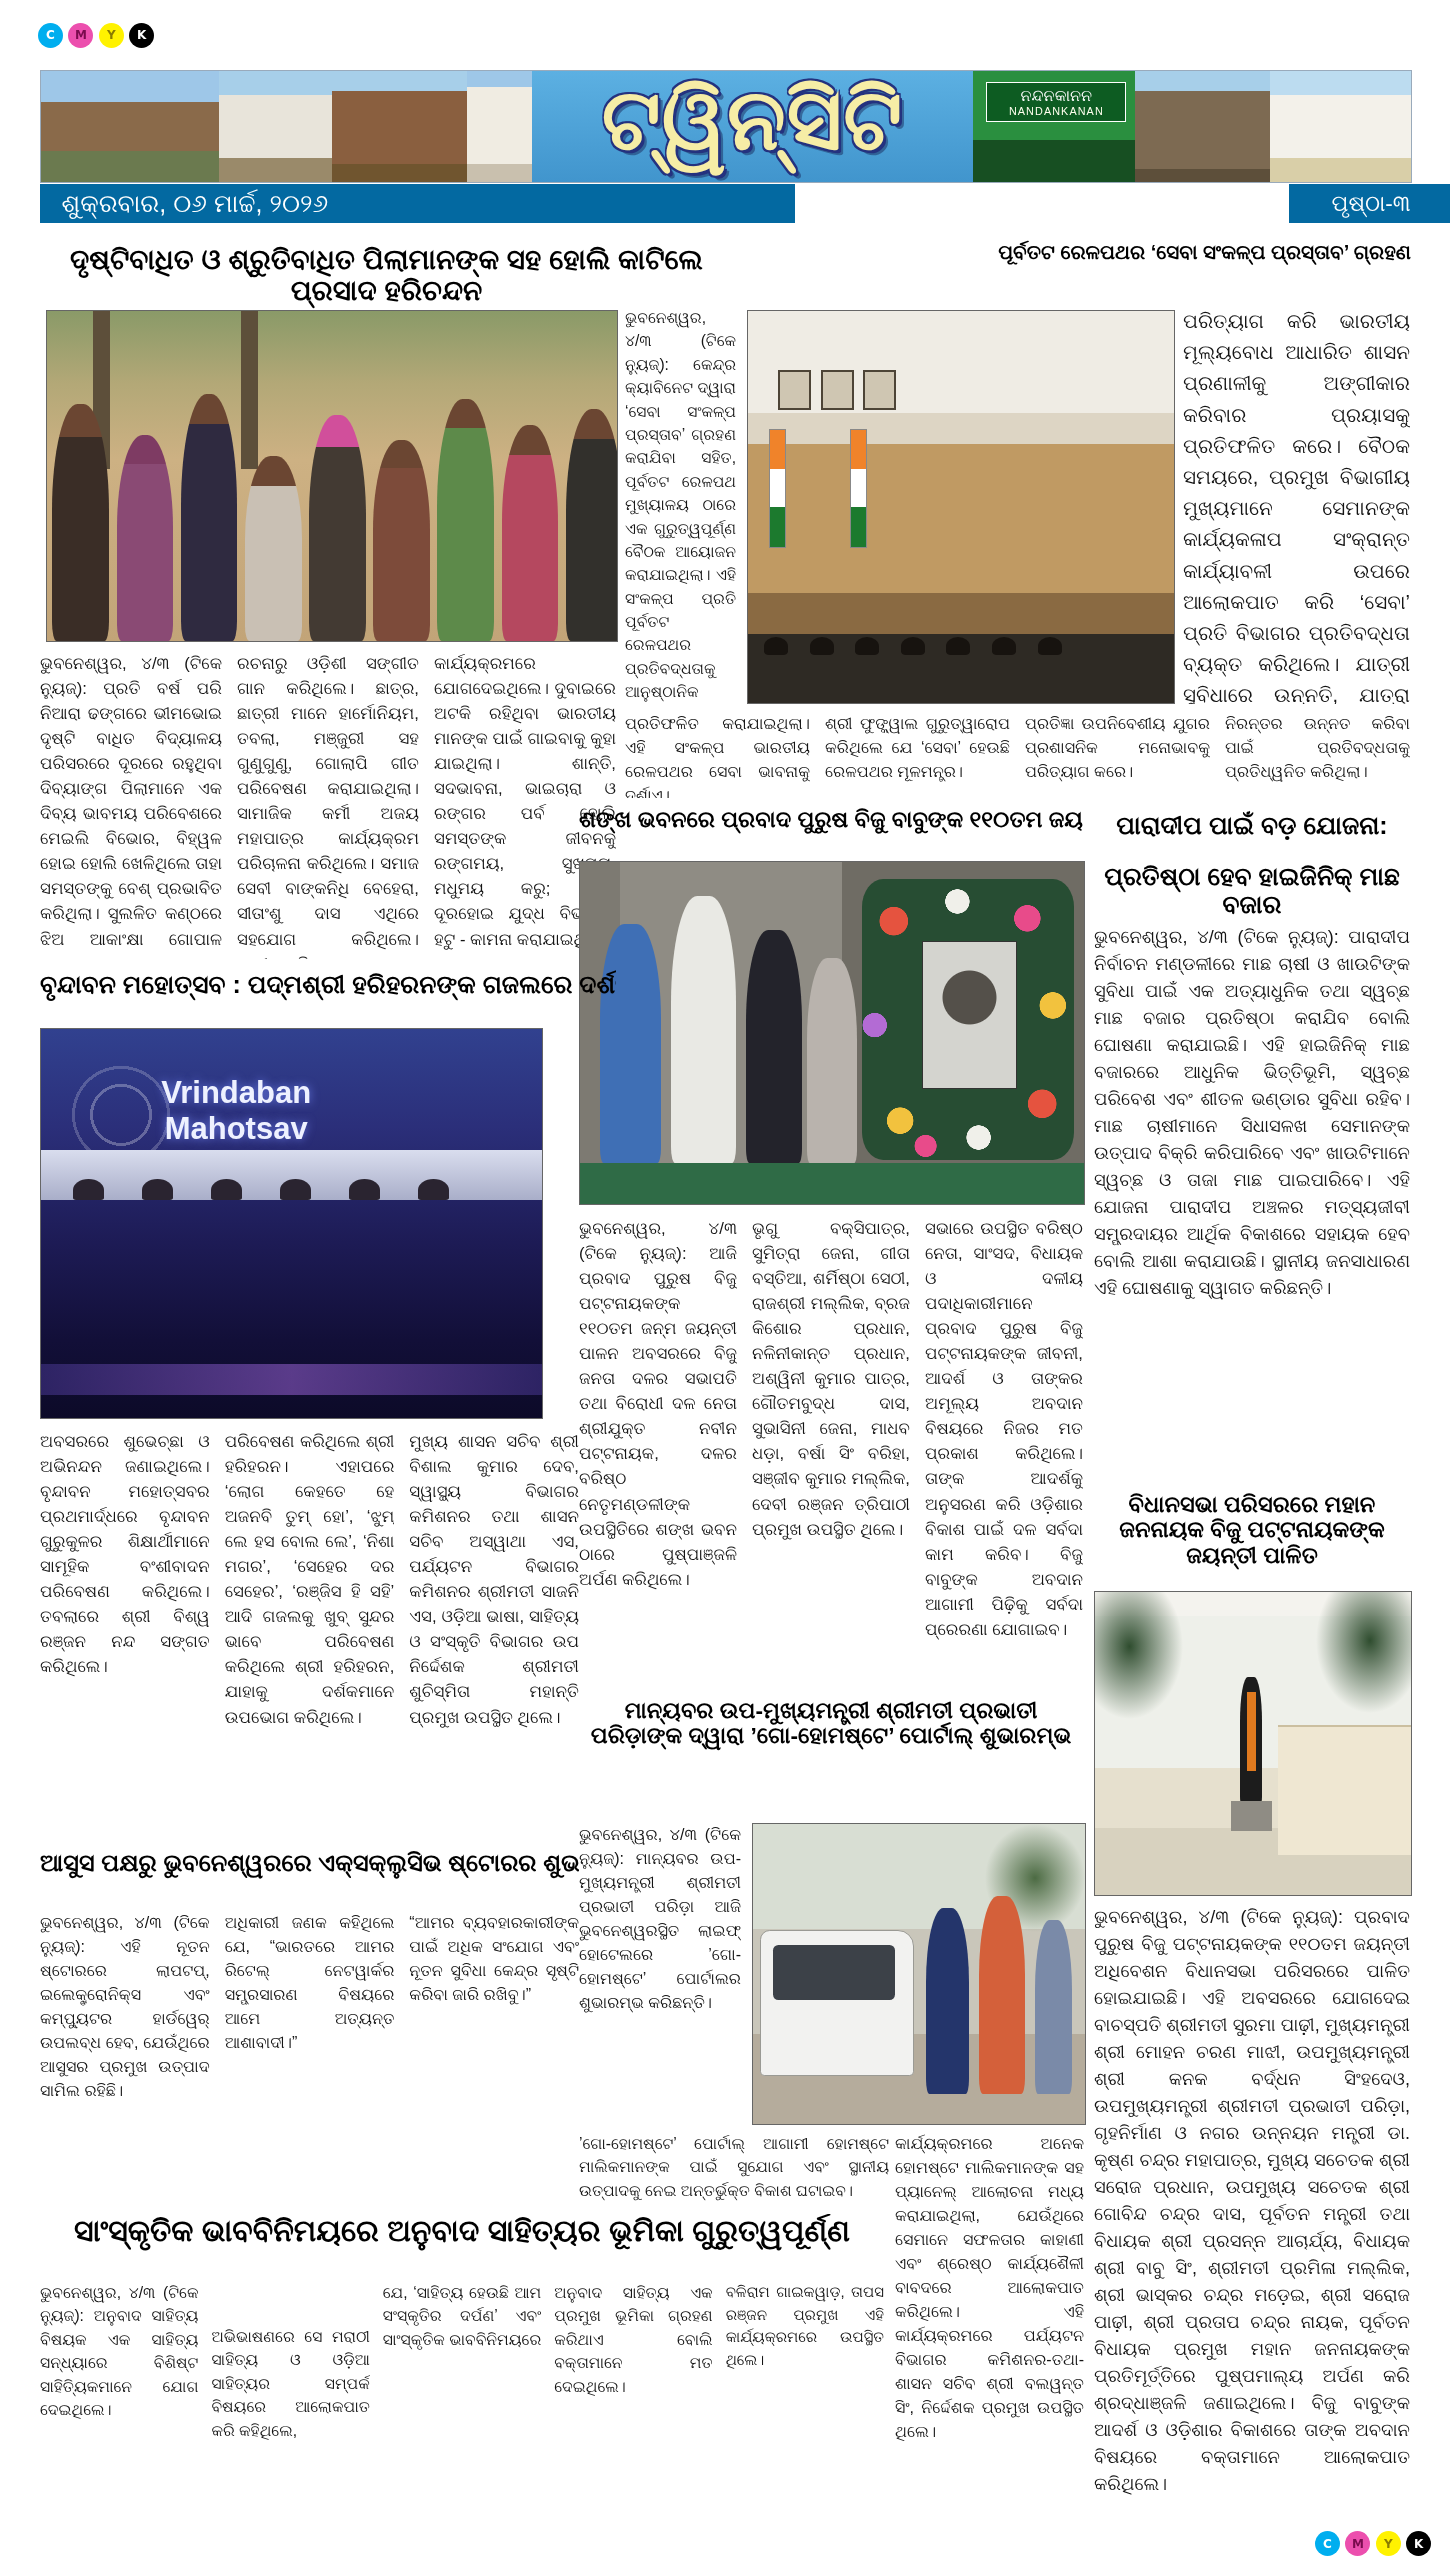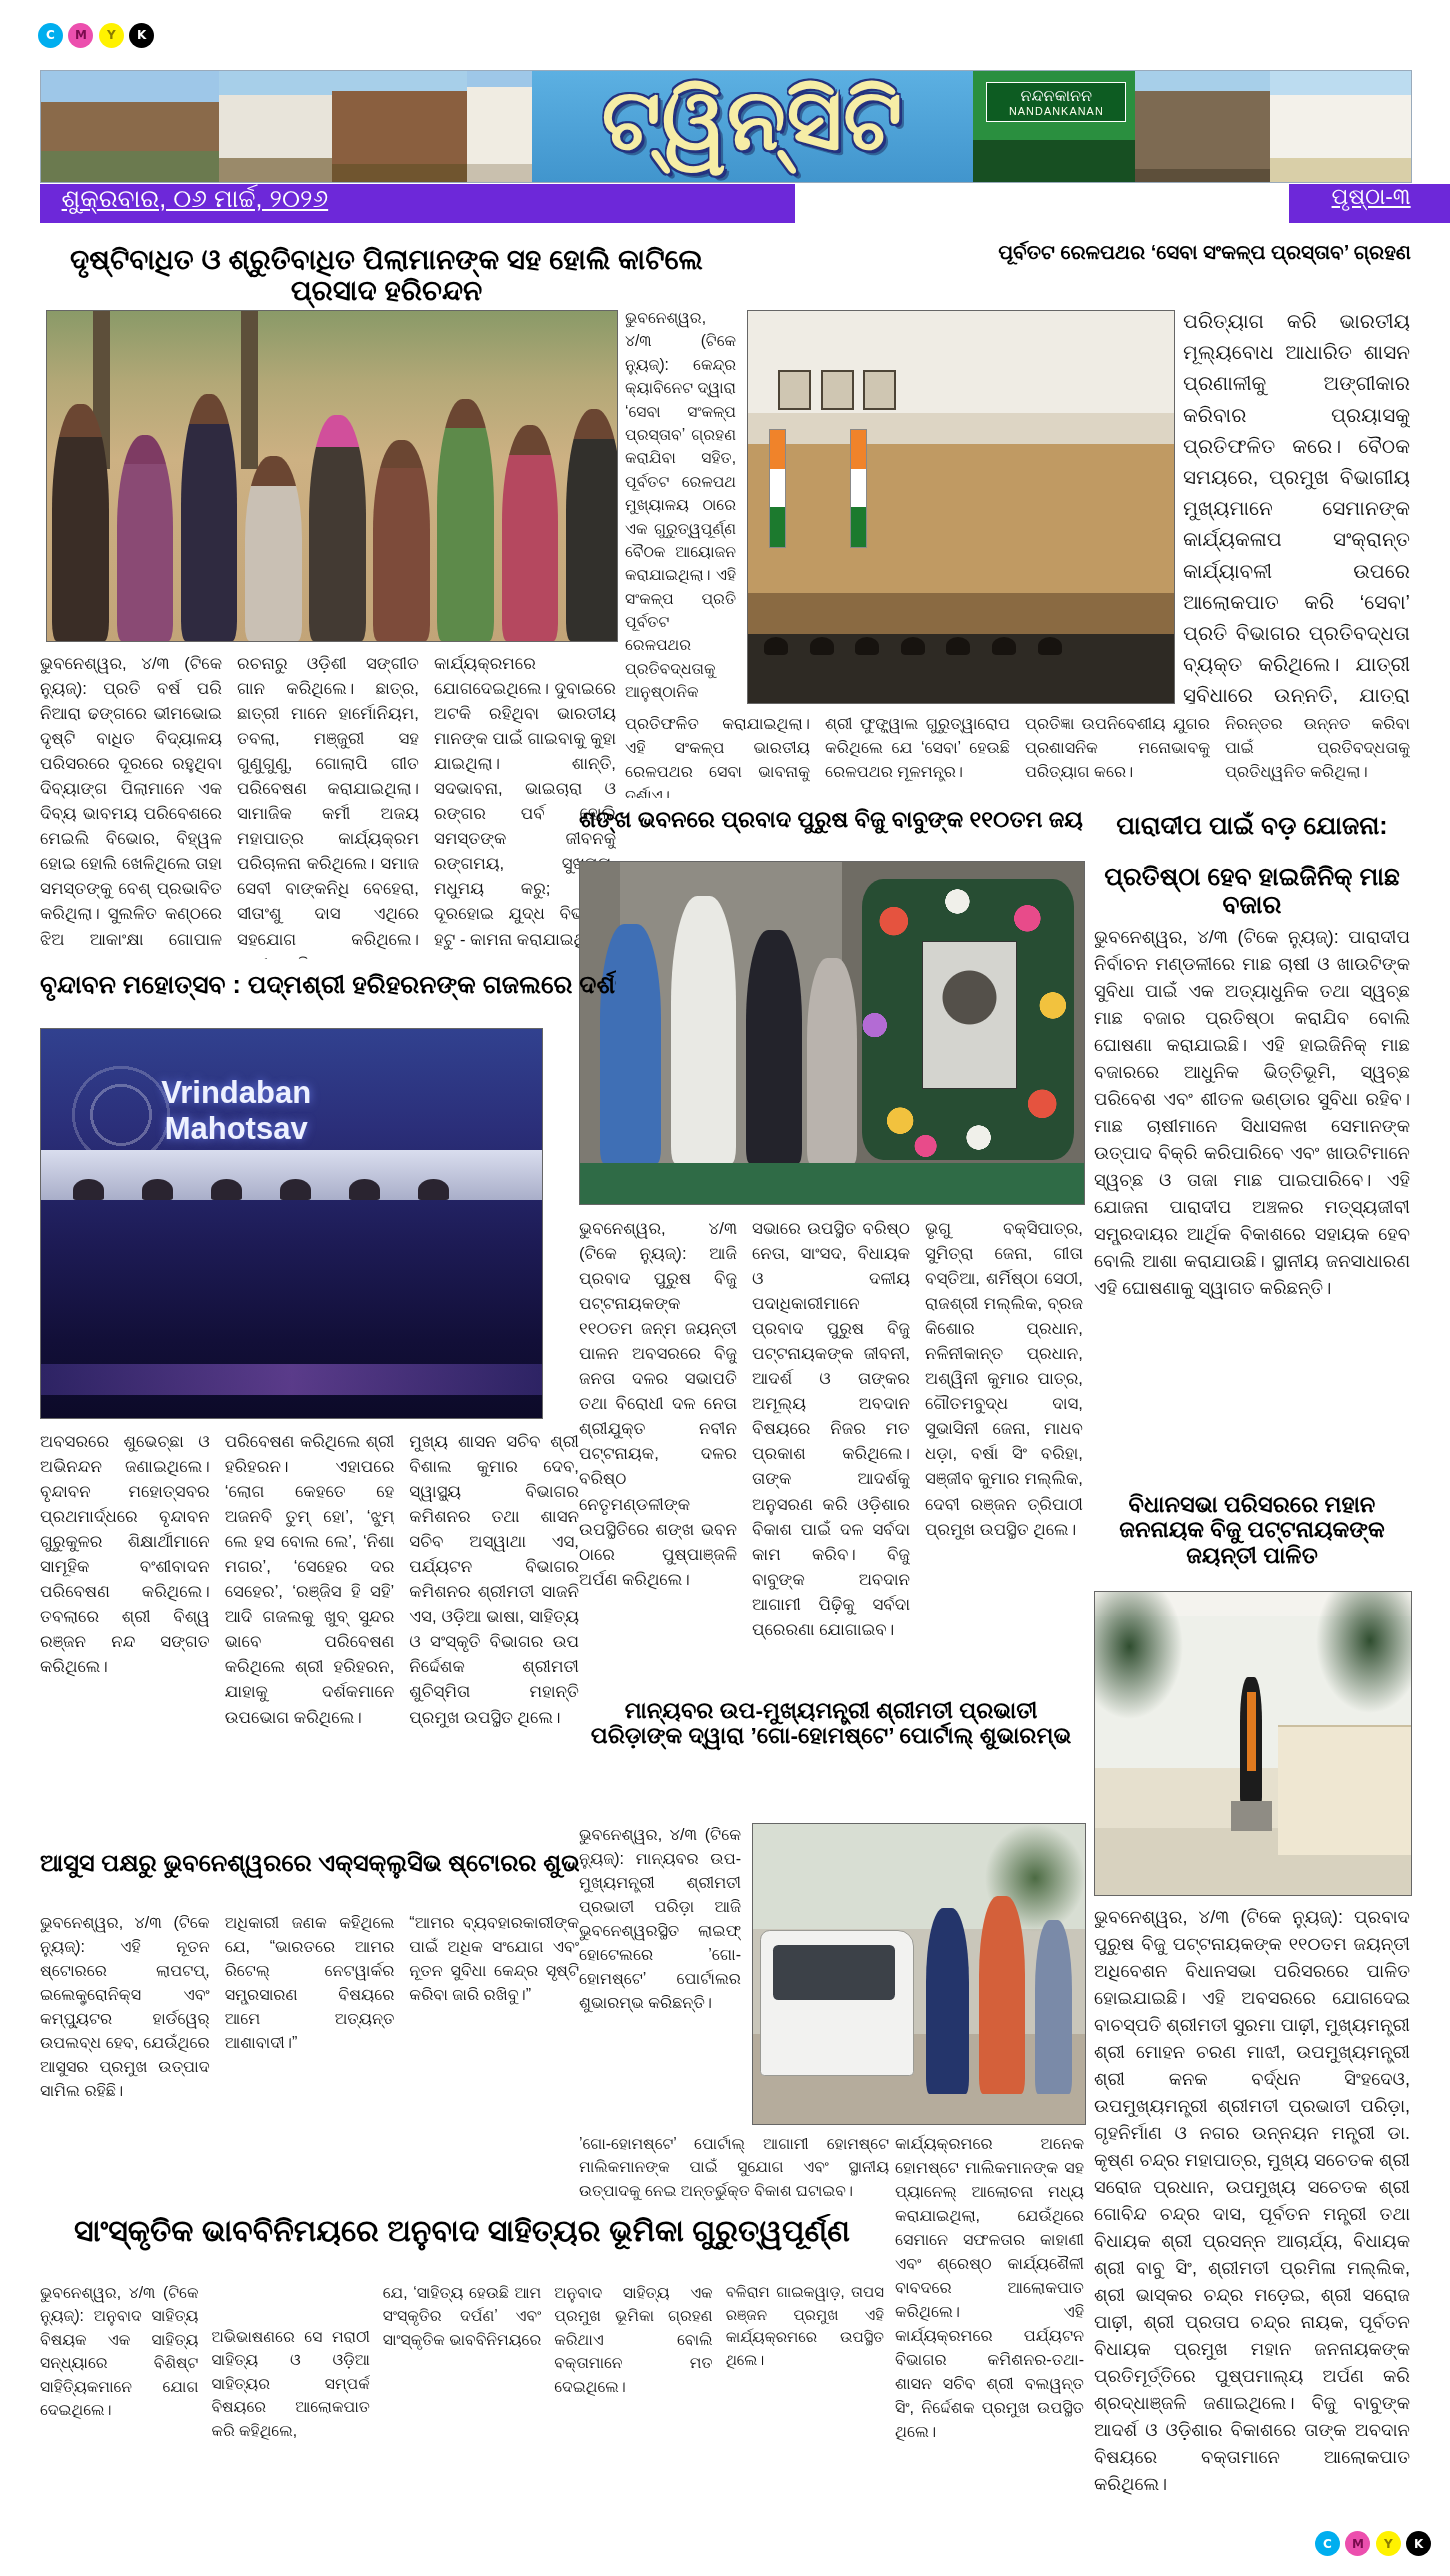"ଶୁକ୍ରବାର, ୦୬ ମାର୍ଚ୍ଚ, ୨୦୨୬" .datebar { align-items: flex-start -> center; background: #6d28d9 -> #0369a1; text-decoration: underline -> none }
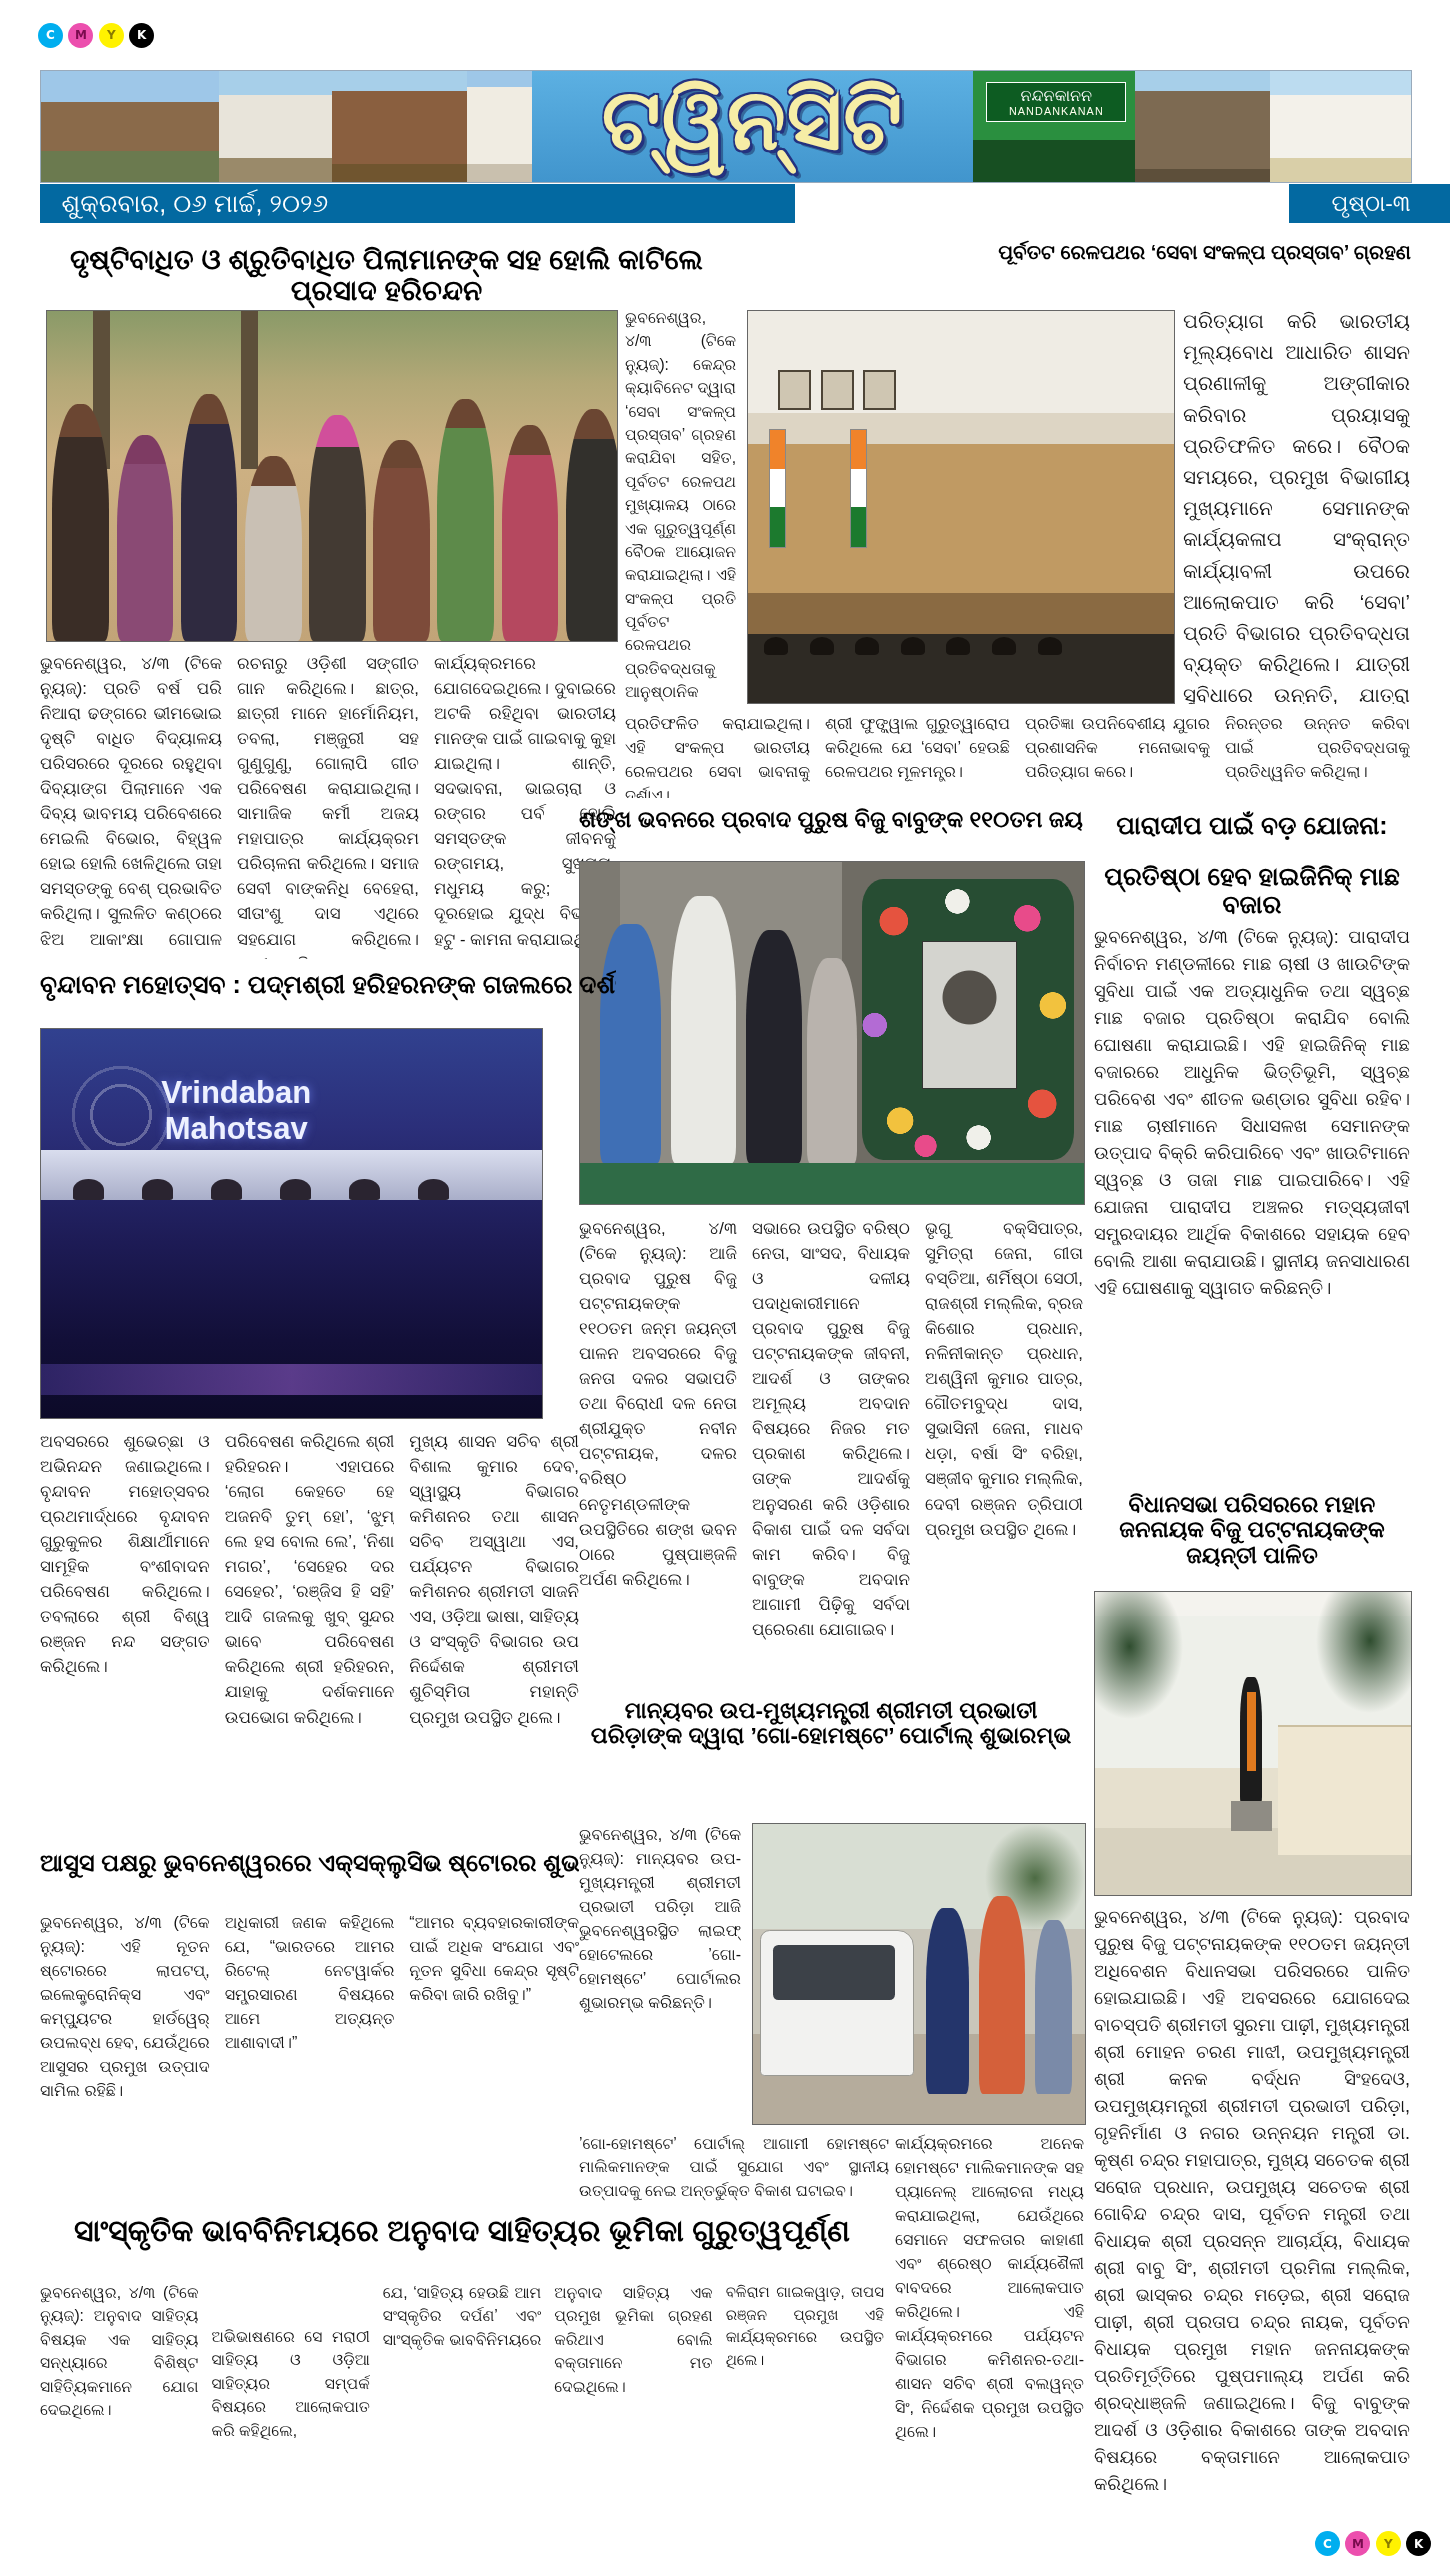"ସଭାରେ ଉପସ୍ଥିତ ବରିଷ୍ଠ ନେତା, ସାଂସଦ," div.bd { order: before "ଭୃଗୁ ବକ୍ସିପାତ୍ର, ସୁମିତ୍ରା ଜେନା, ଗୀତା" -> after "ଭୃଗୁ ବକ୍ସିପାତ୍ର, ସୁମିତ୍ରା ଜେନା, ଗୀତା" }
